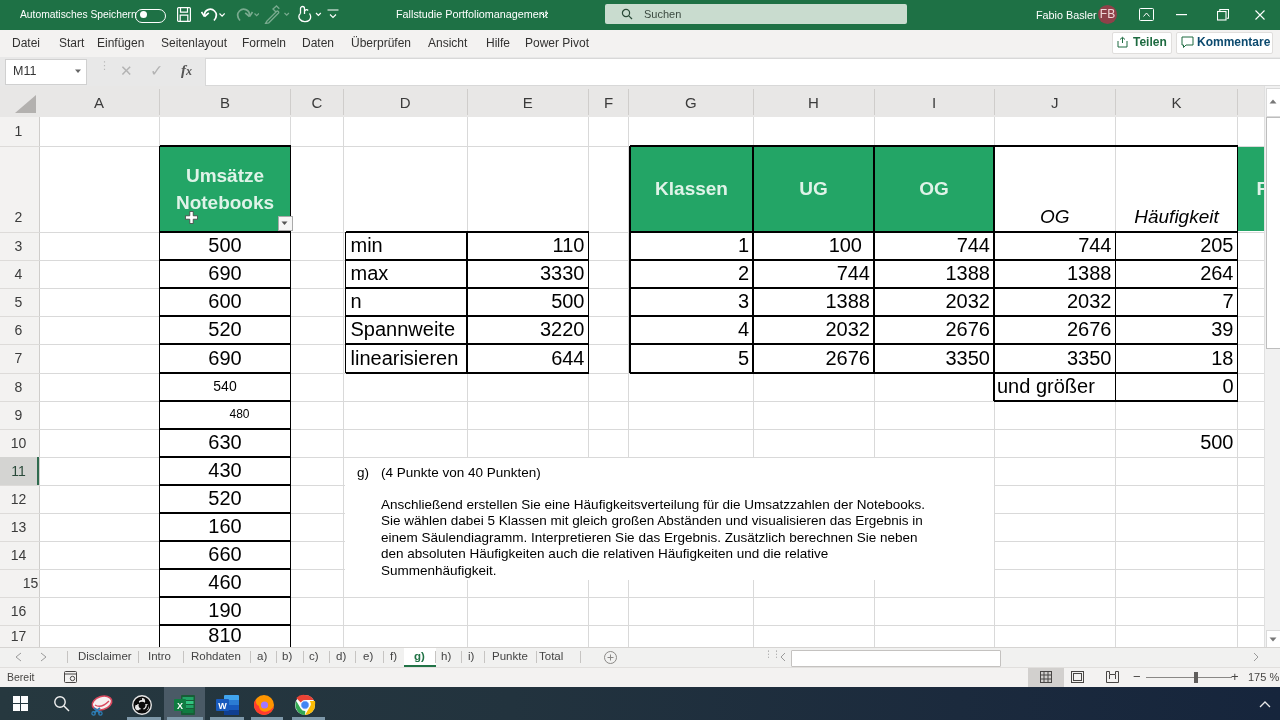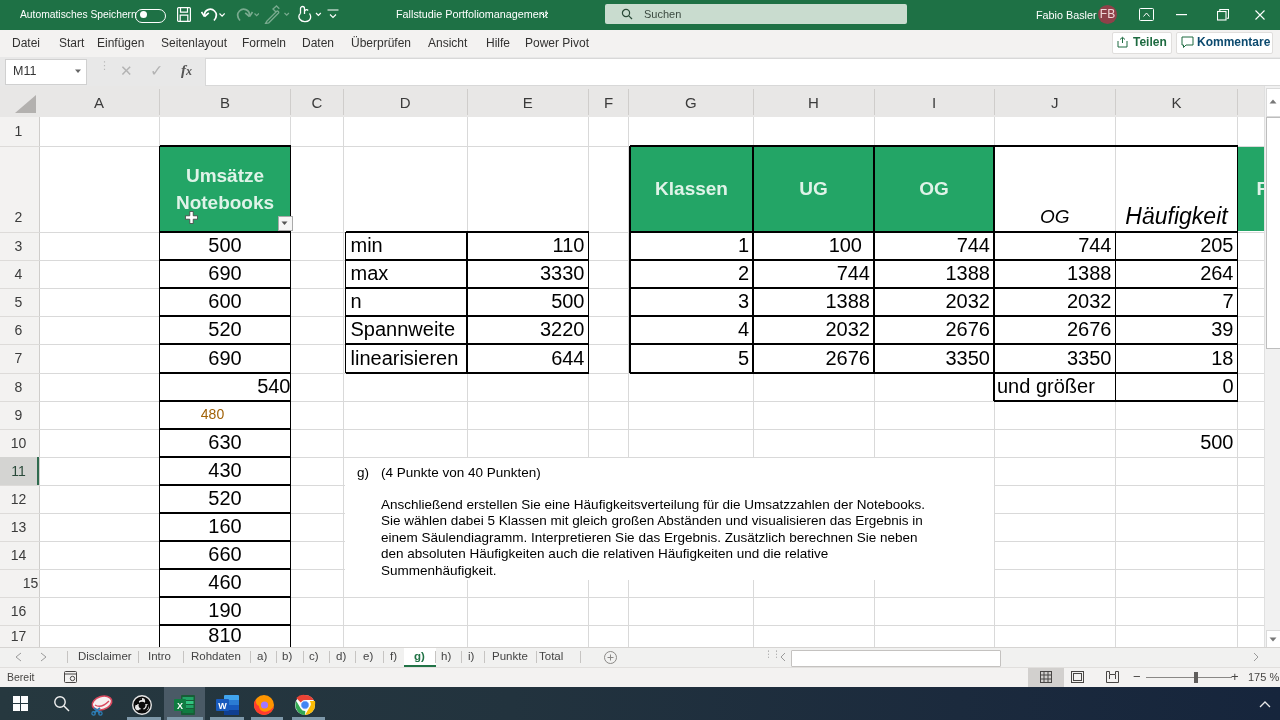"Häufigkeit" div { font-size: 23px -> 19px }
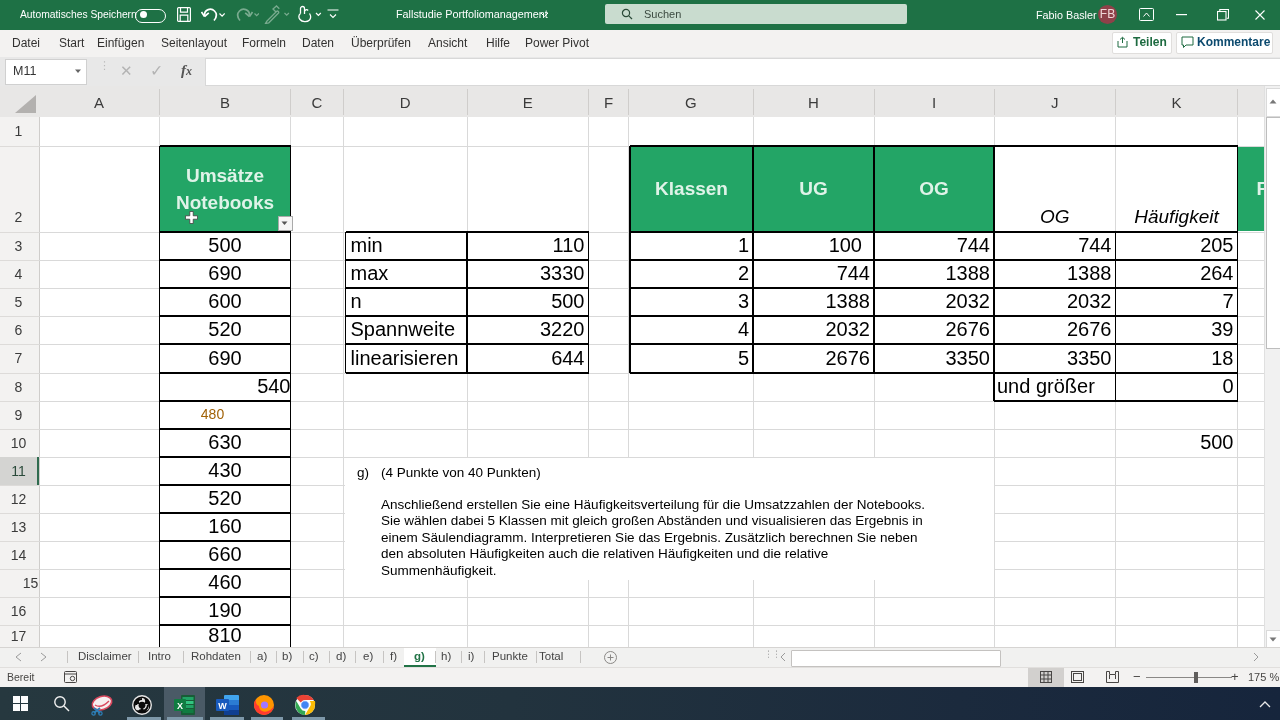"540" div { font-size: 20px -> 14px; text-align: right -> center }
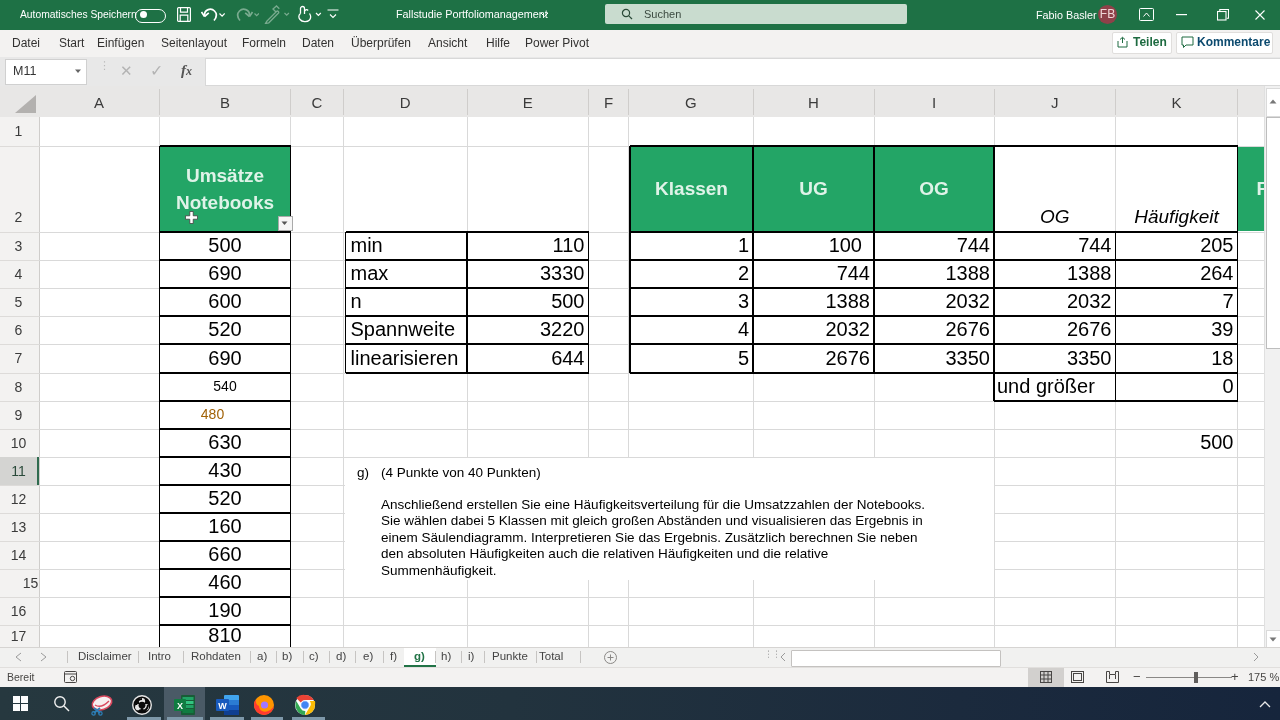"480" div { color: #a16207 -> #000000; font-size: 14px -> 12px; left: 147px -> 174px }
